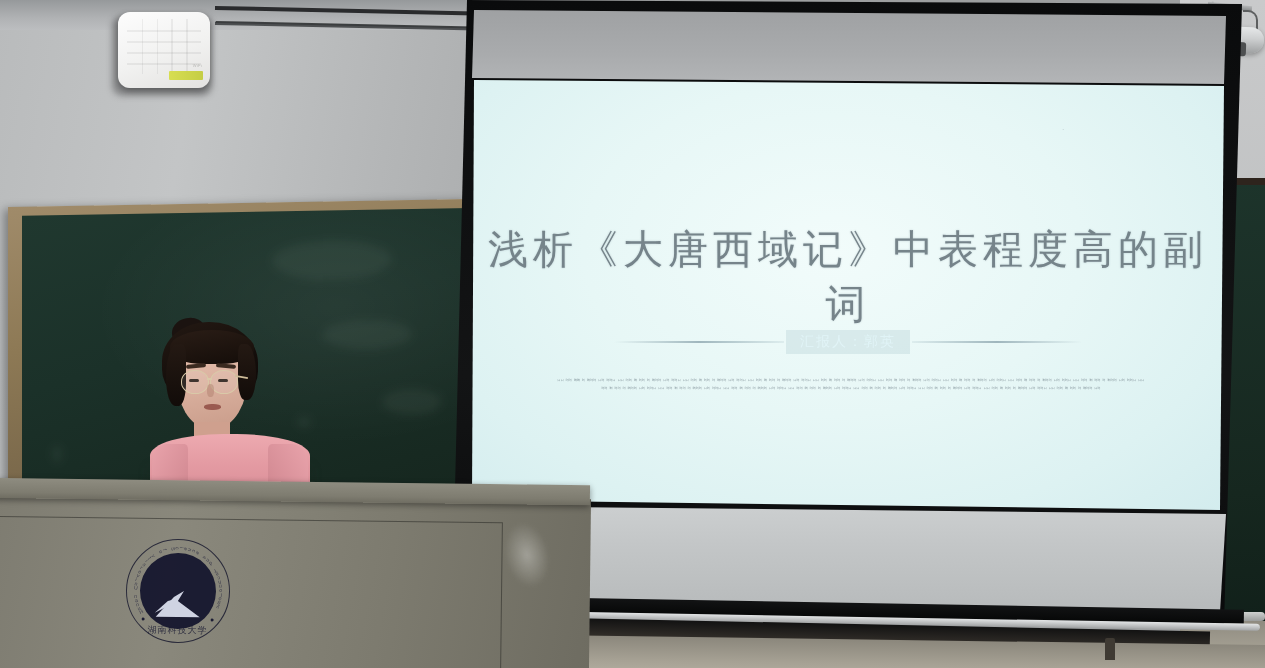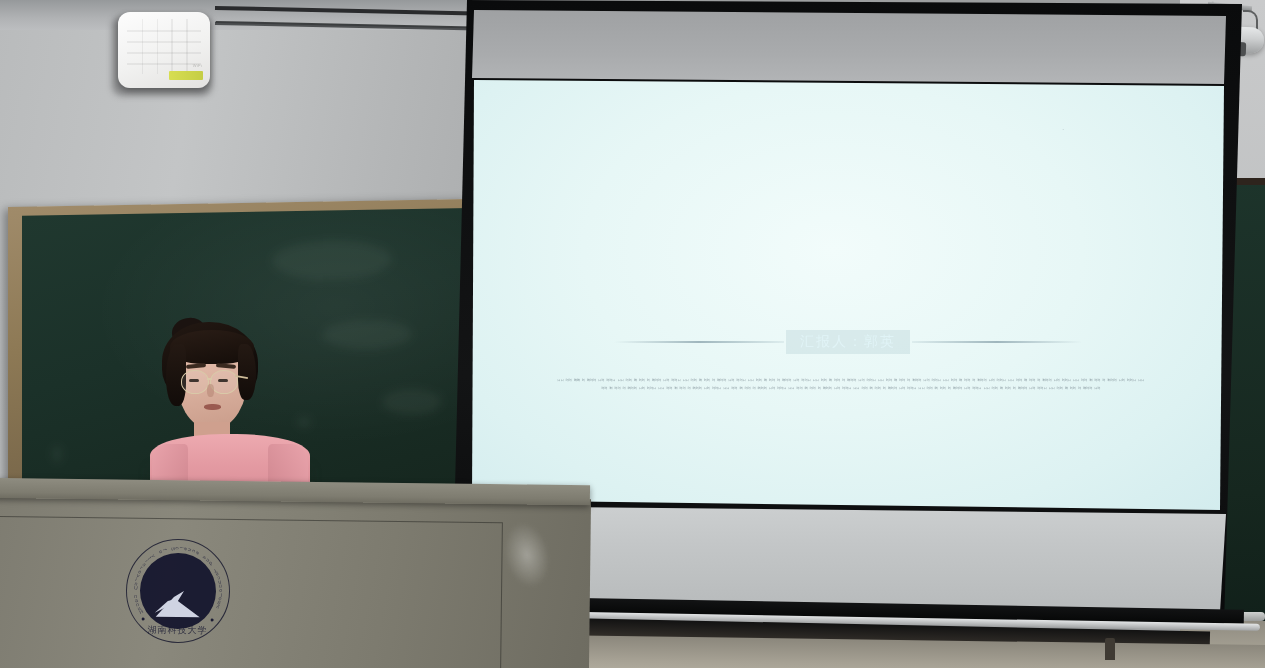"浅析《大唐西域记》中表程度高的副词" div.slide-title { html: none -> <div>浅析《大唐西域记》中表程度高的副词</div> }
